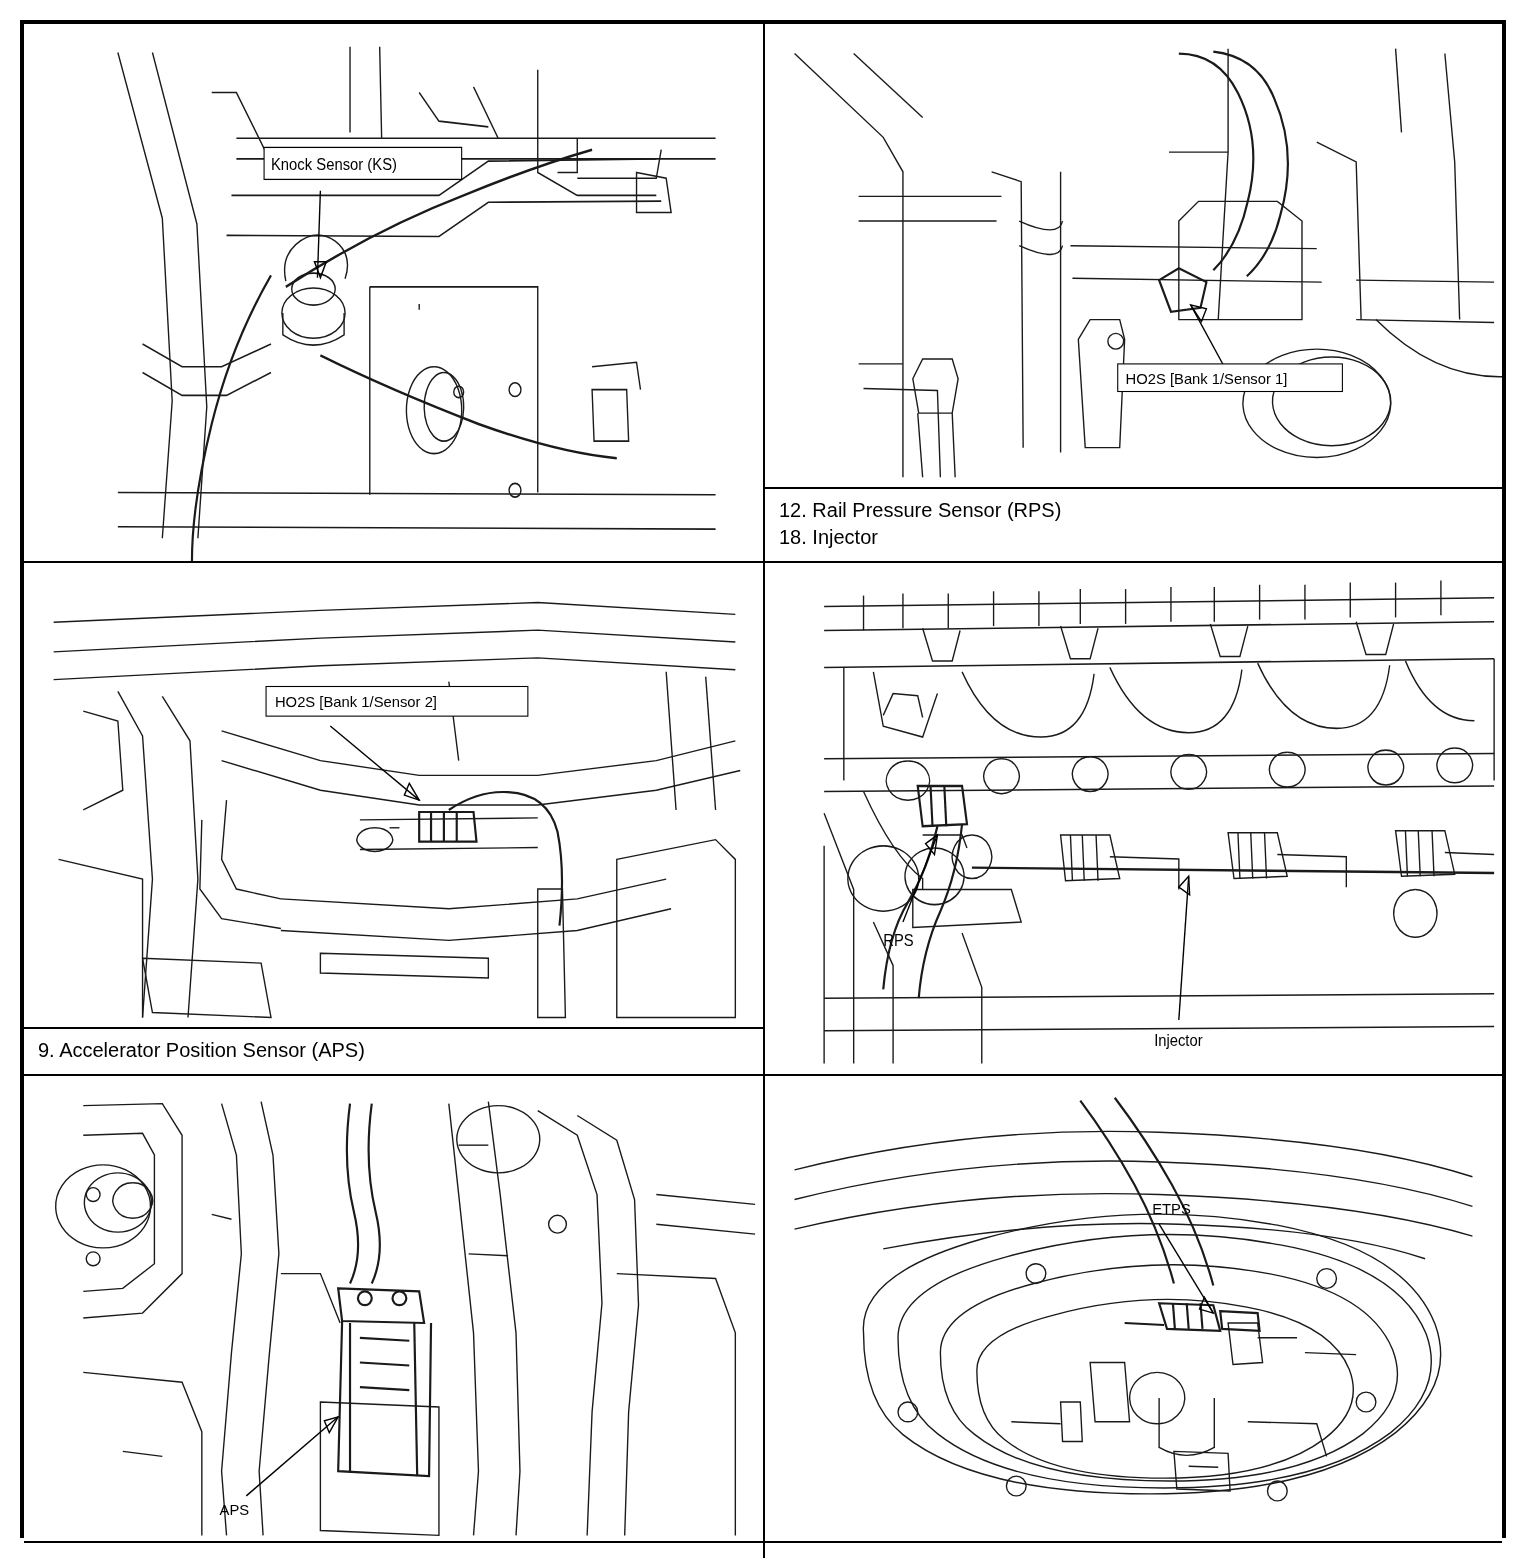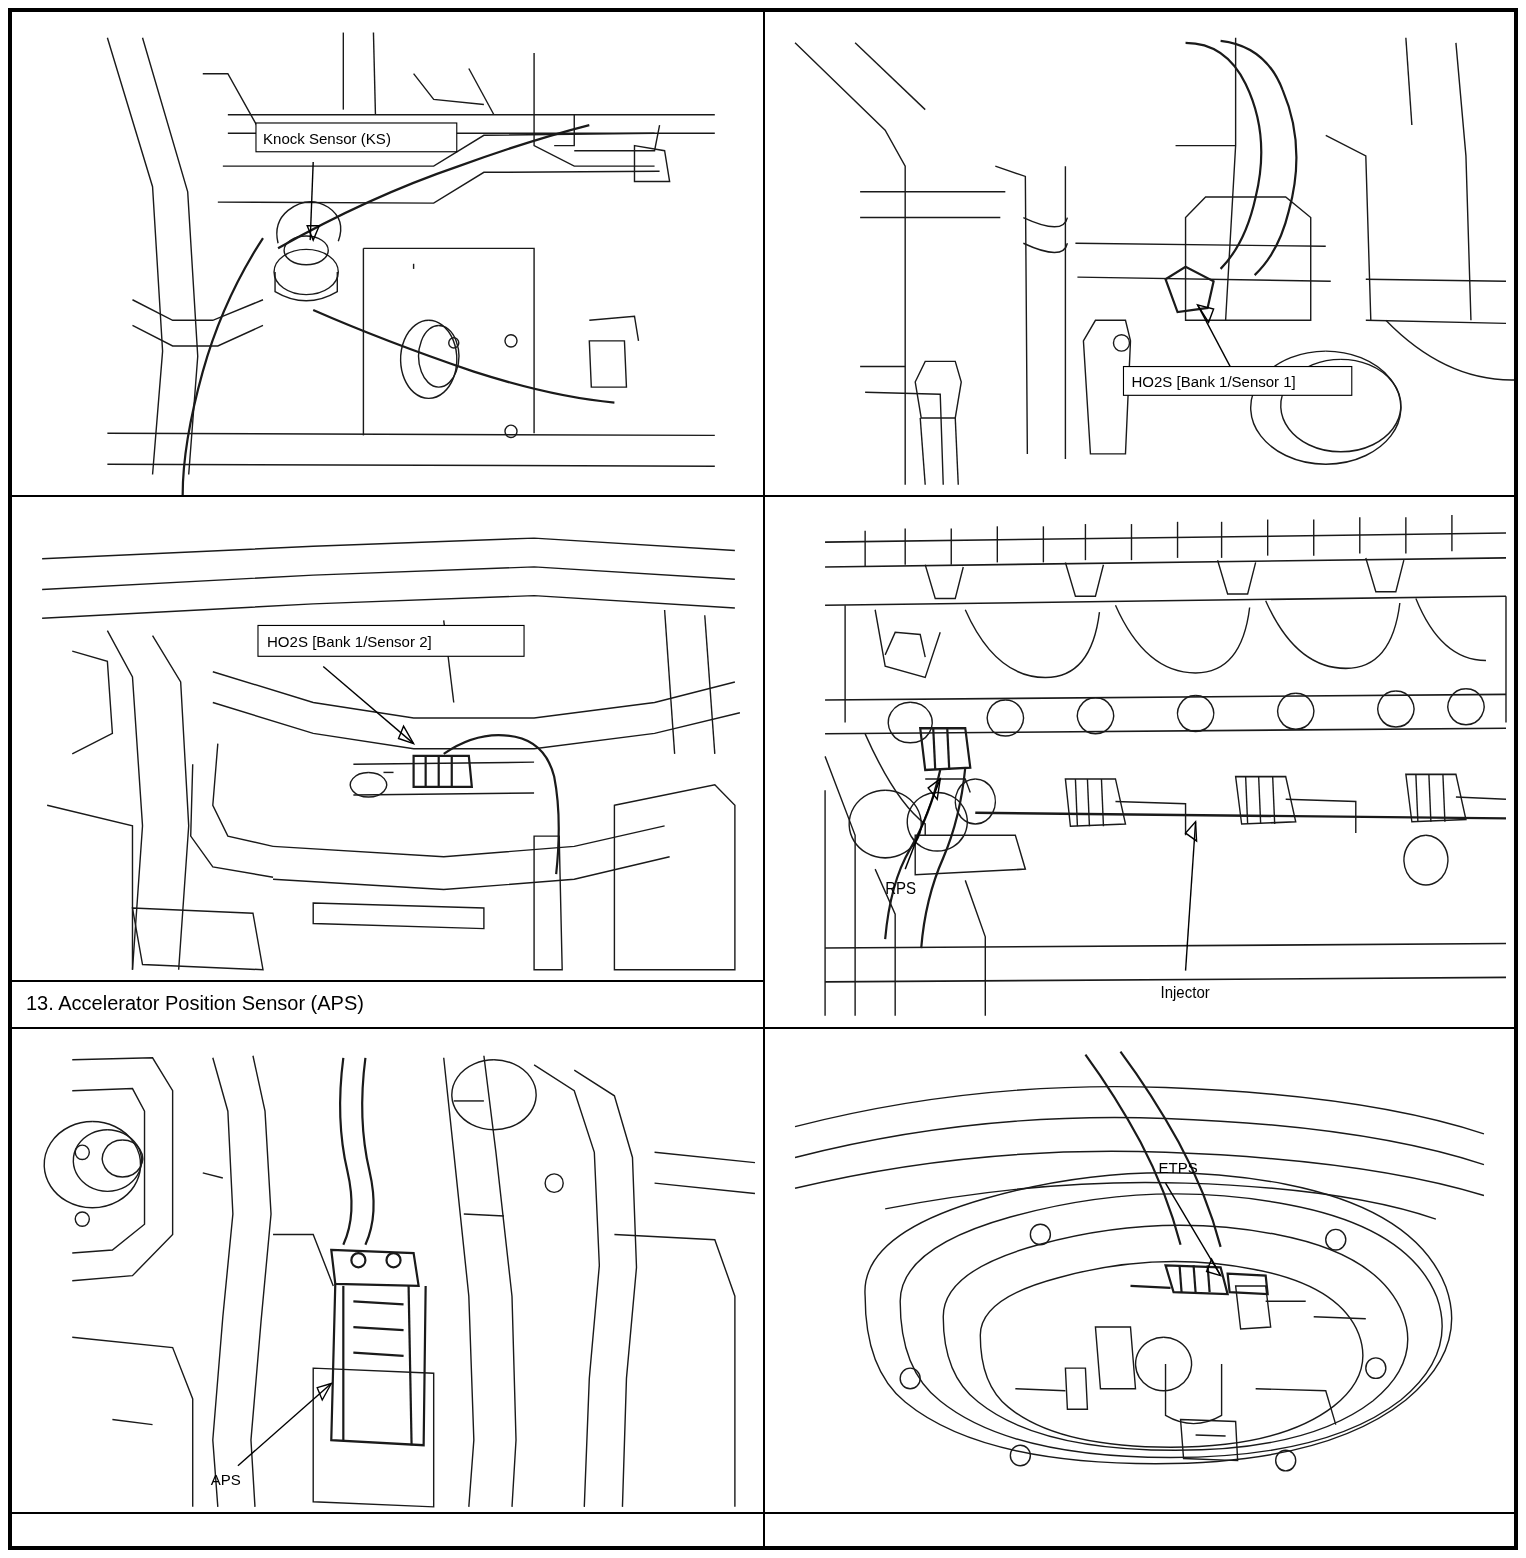"Knock Sensor (KS)" .page { padding: 8px -> 20px }
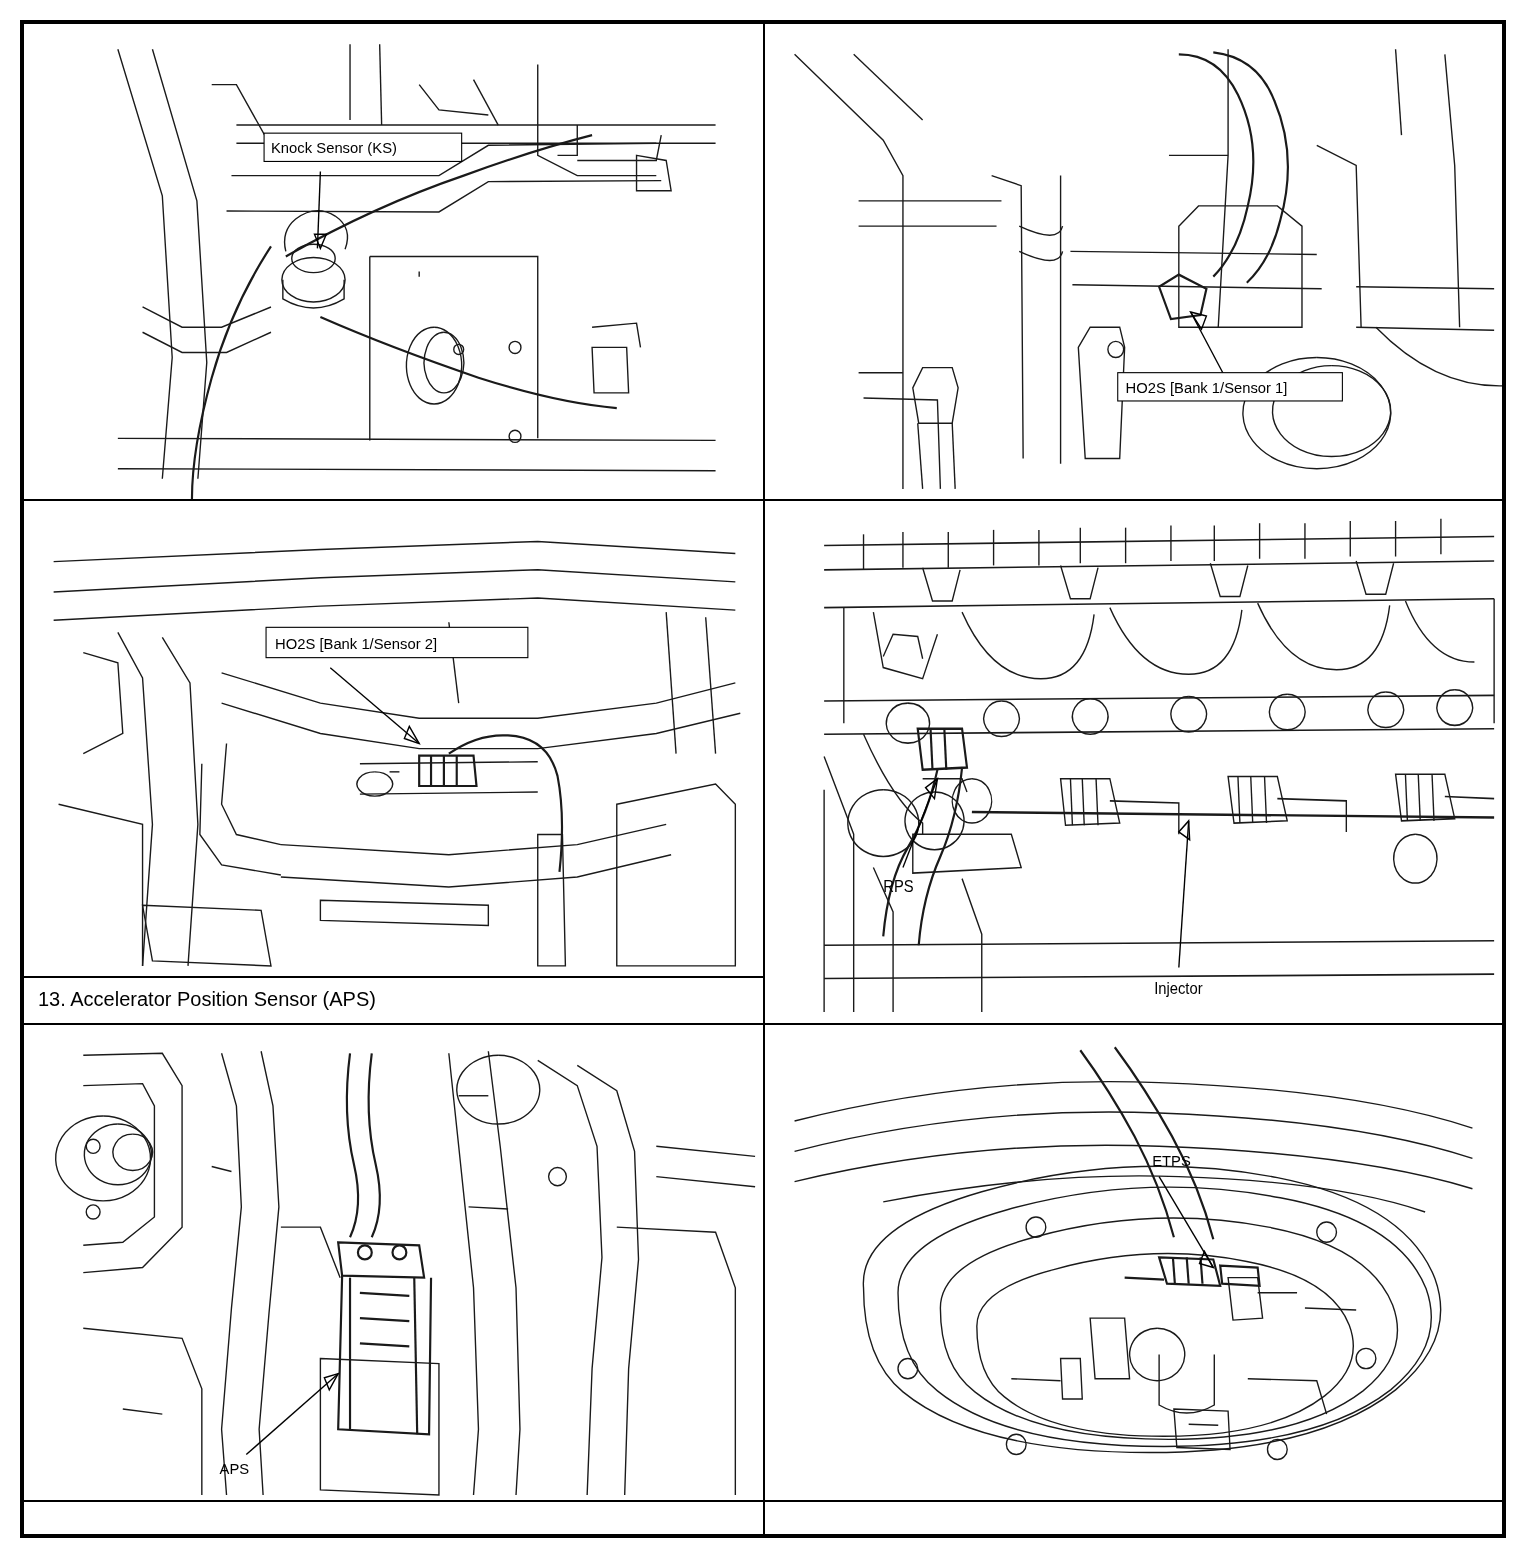"12. Rail Pressure Sensor (RPS)" div.caption { html: none -> <div> <span>12. Rail Pressure Sensor (RPS)</span> <span>18. Injector</span> </div> }
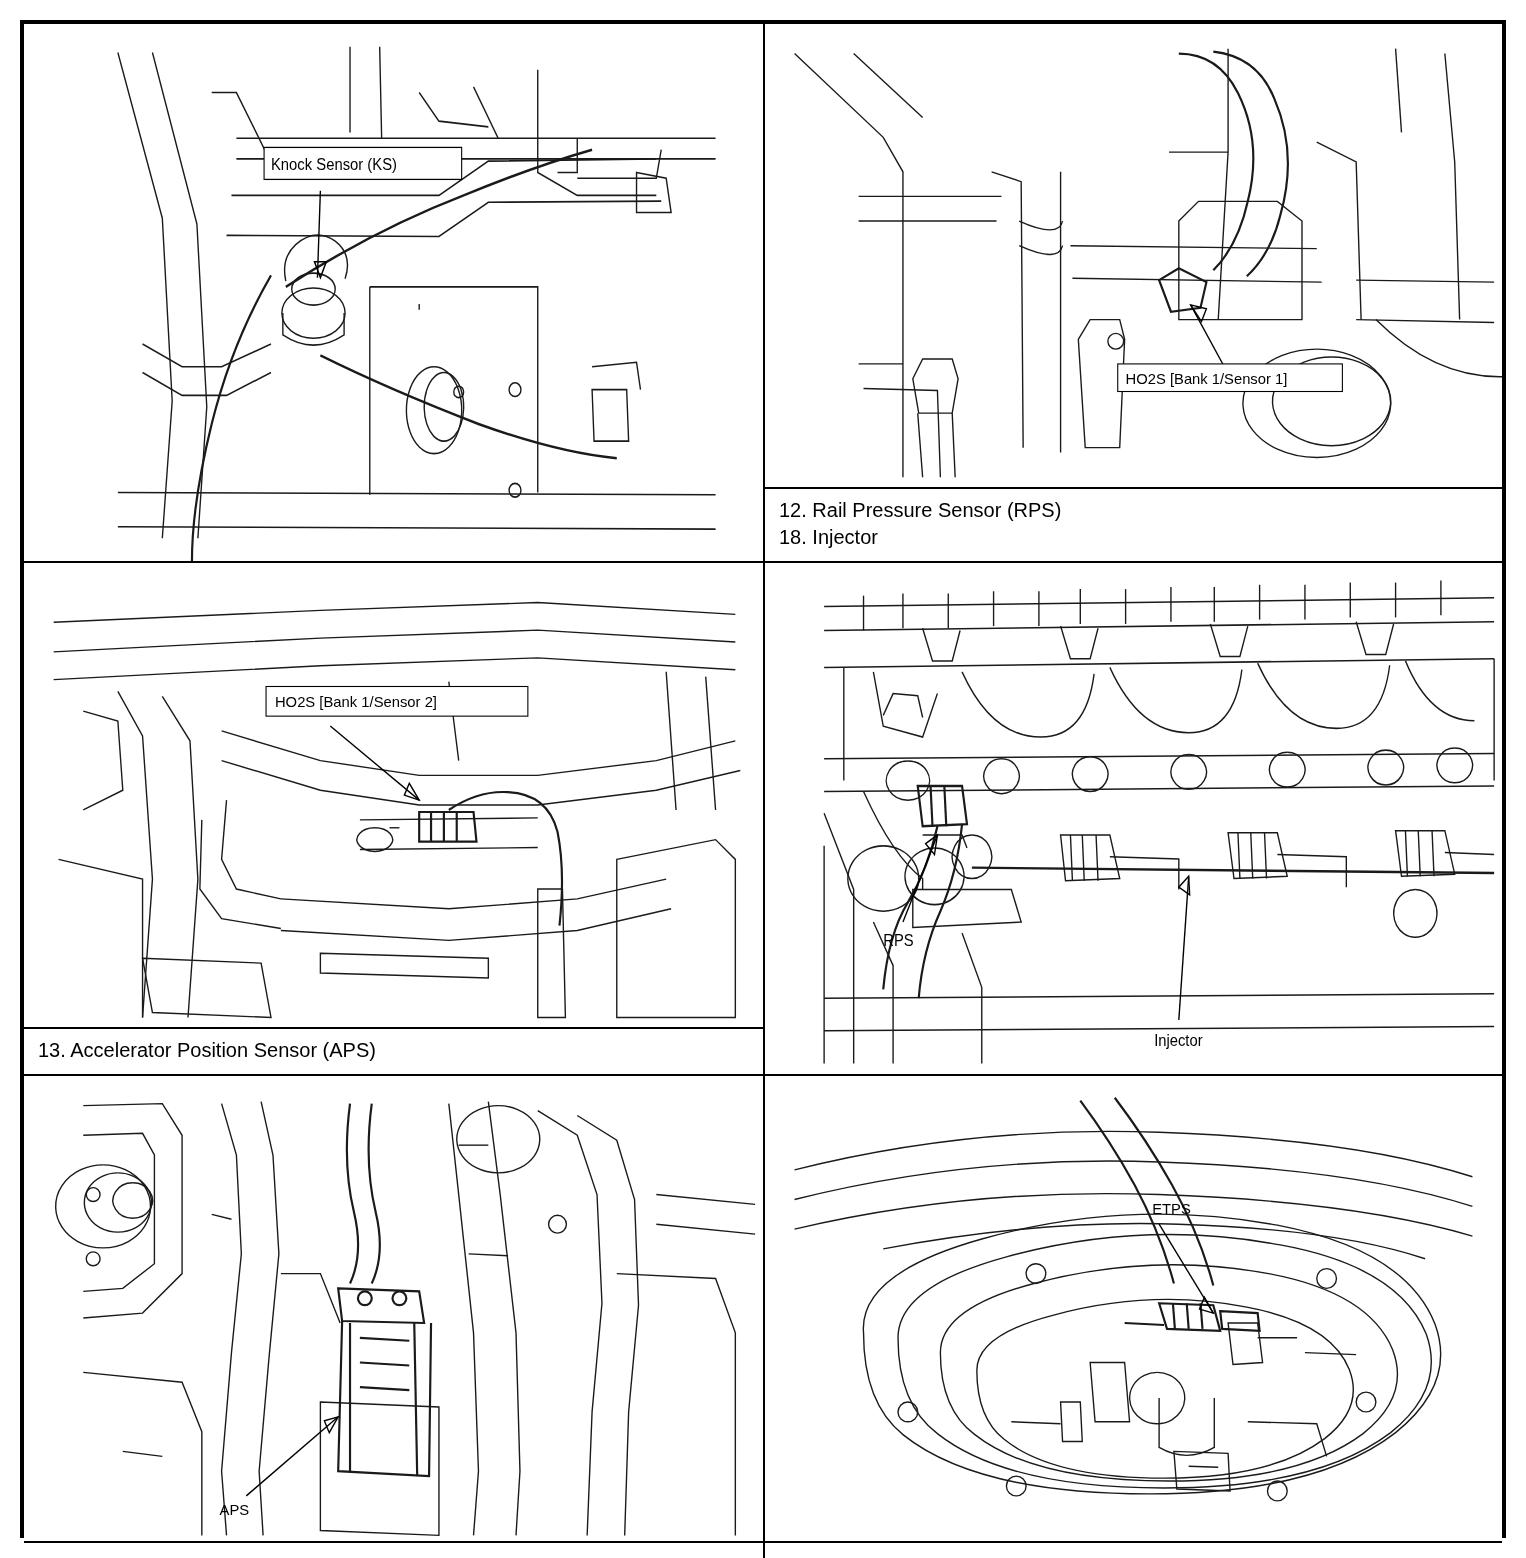"13. Accelerator Position Sensor (APS)" span.line { text: 13 -> 9 }
